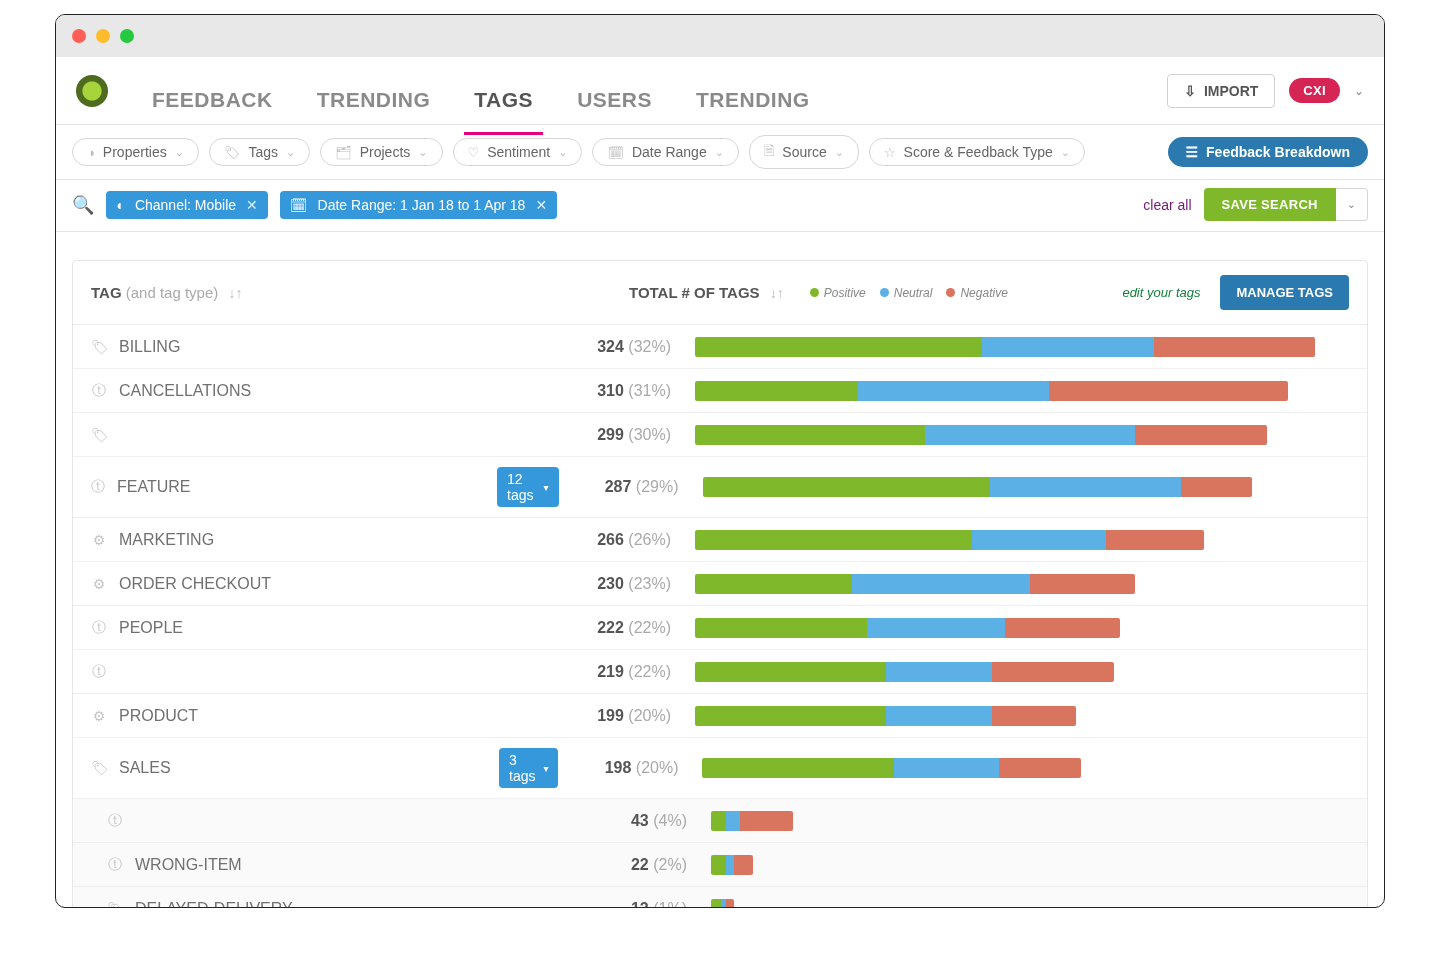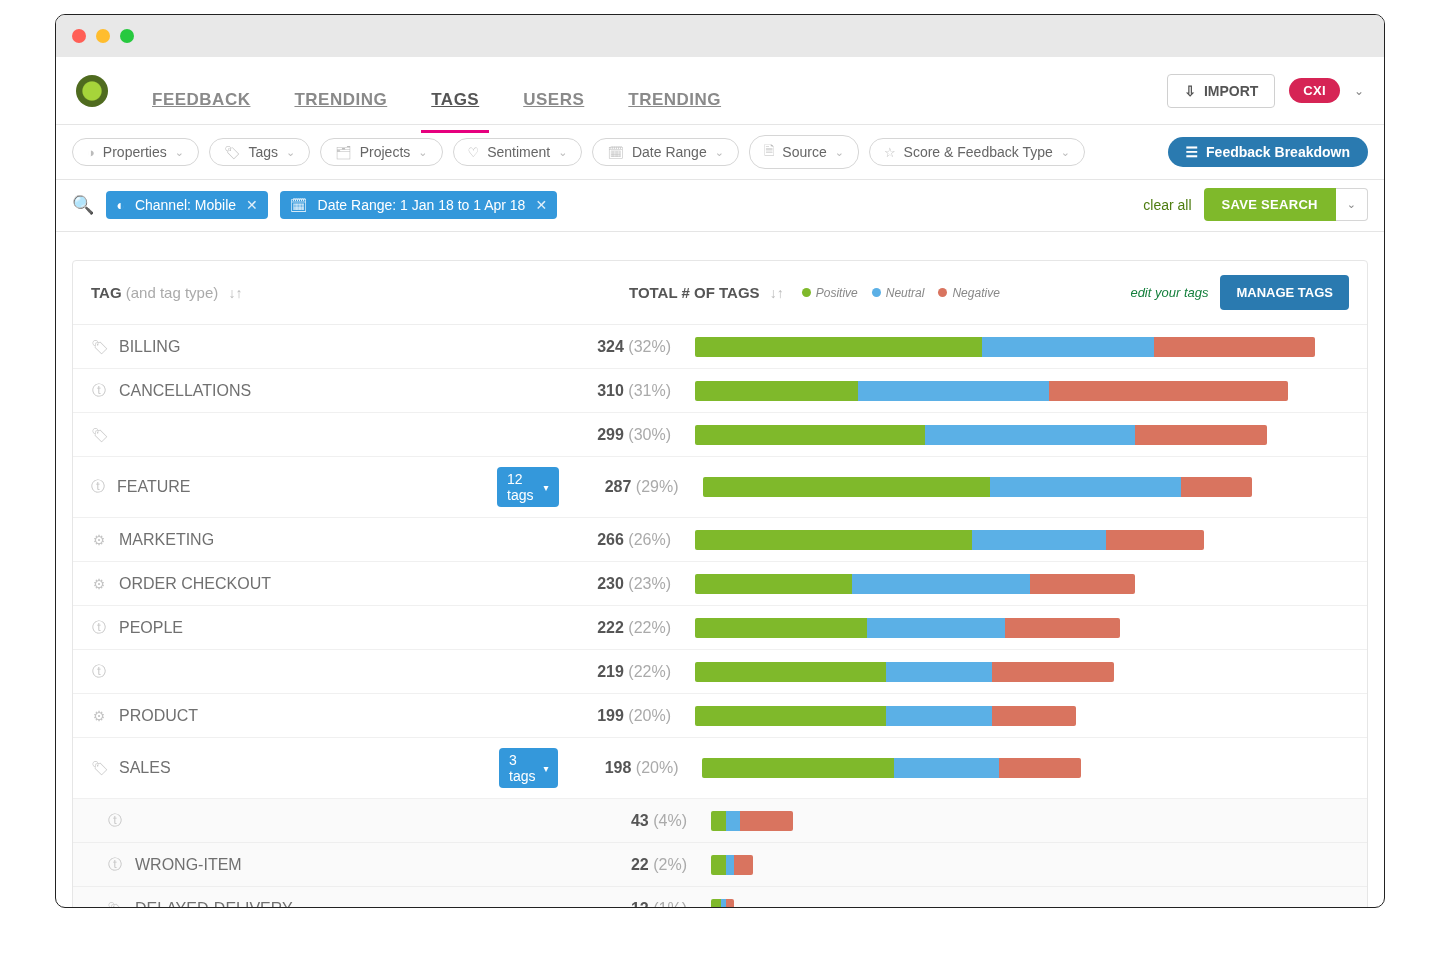"FEEDBACK" .nav-tab { font-size: 17px -> 21px; text-decoration: underline -> none }
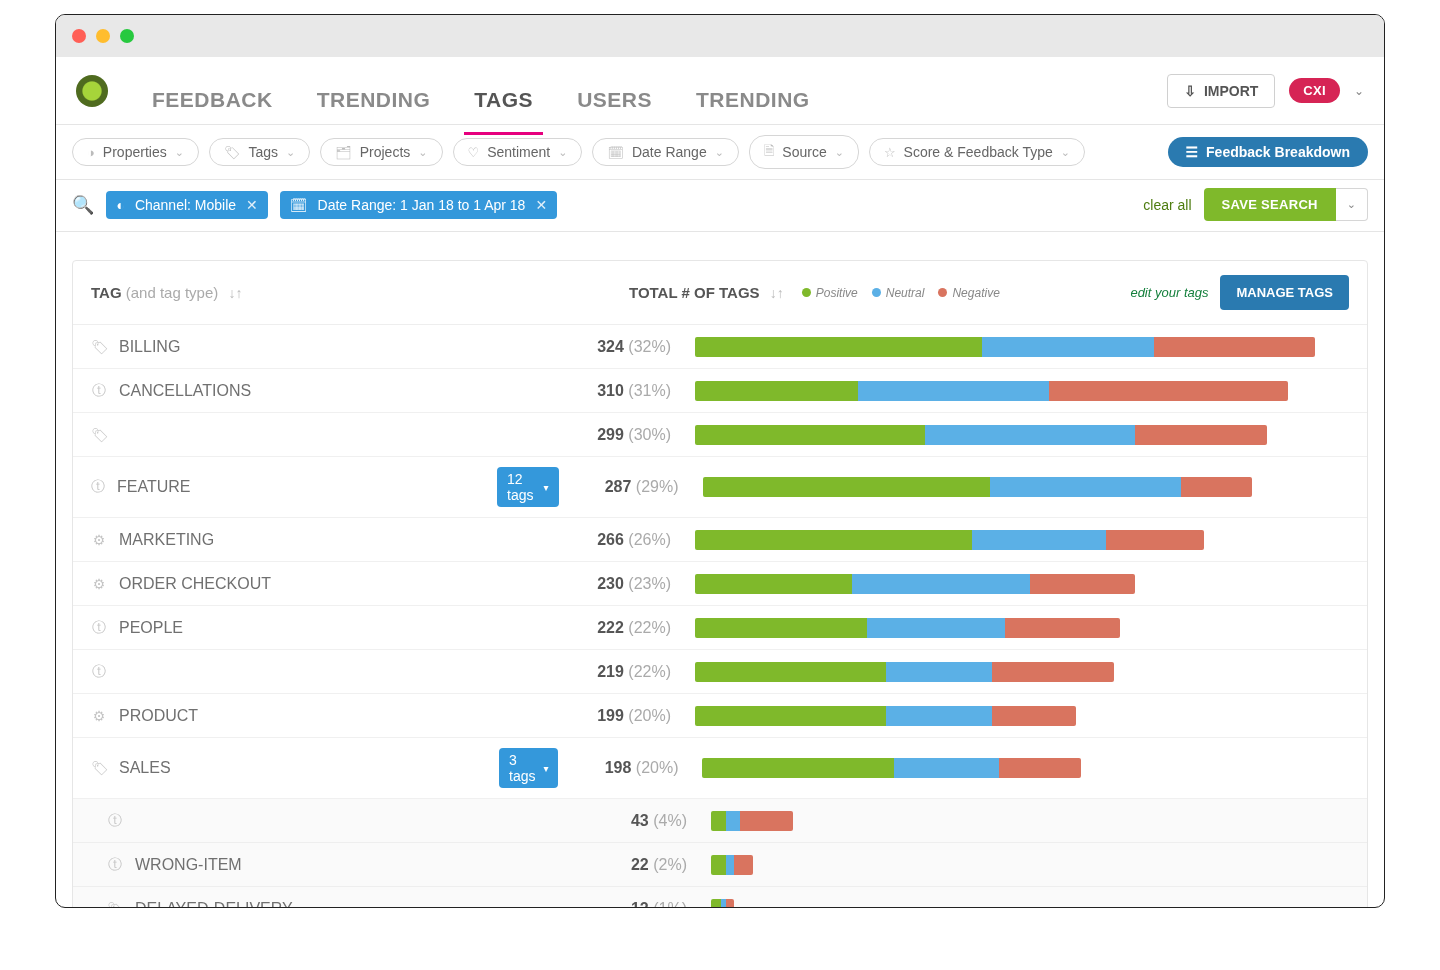"clear all" .clear-all { color: #4d7c0f -> #701a75 }
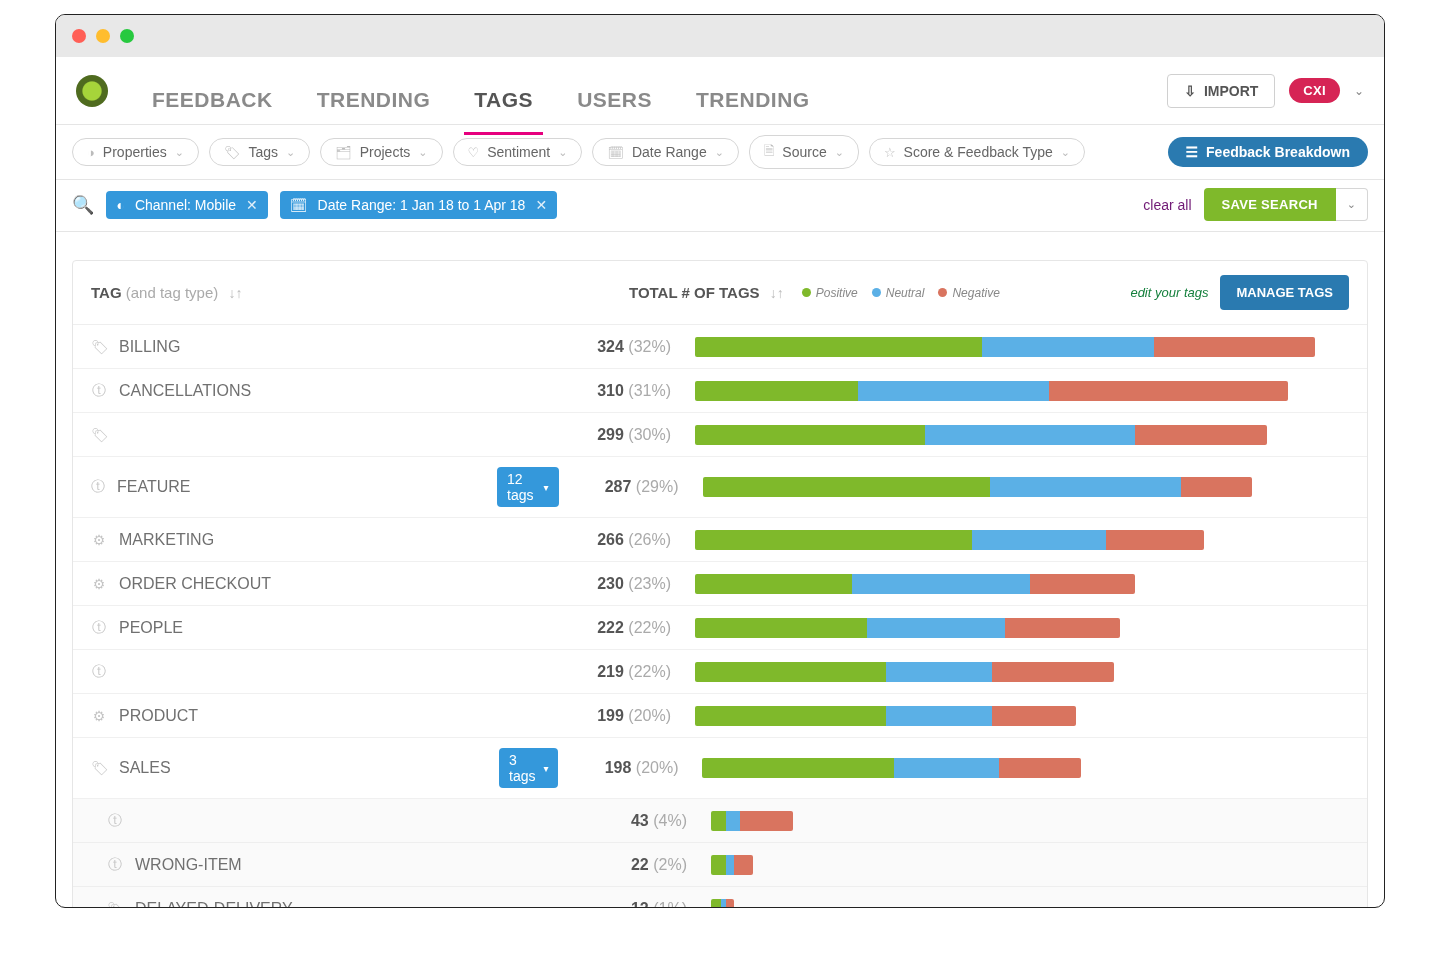"TOTAL # OF TAGS ↓↑" .head-total { gap: 0 -> 8px }
